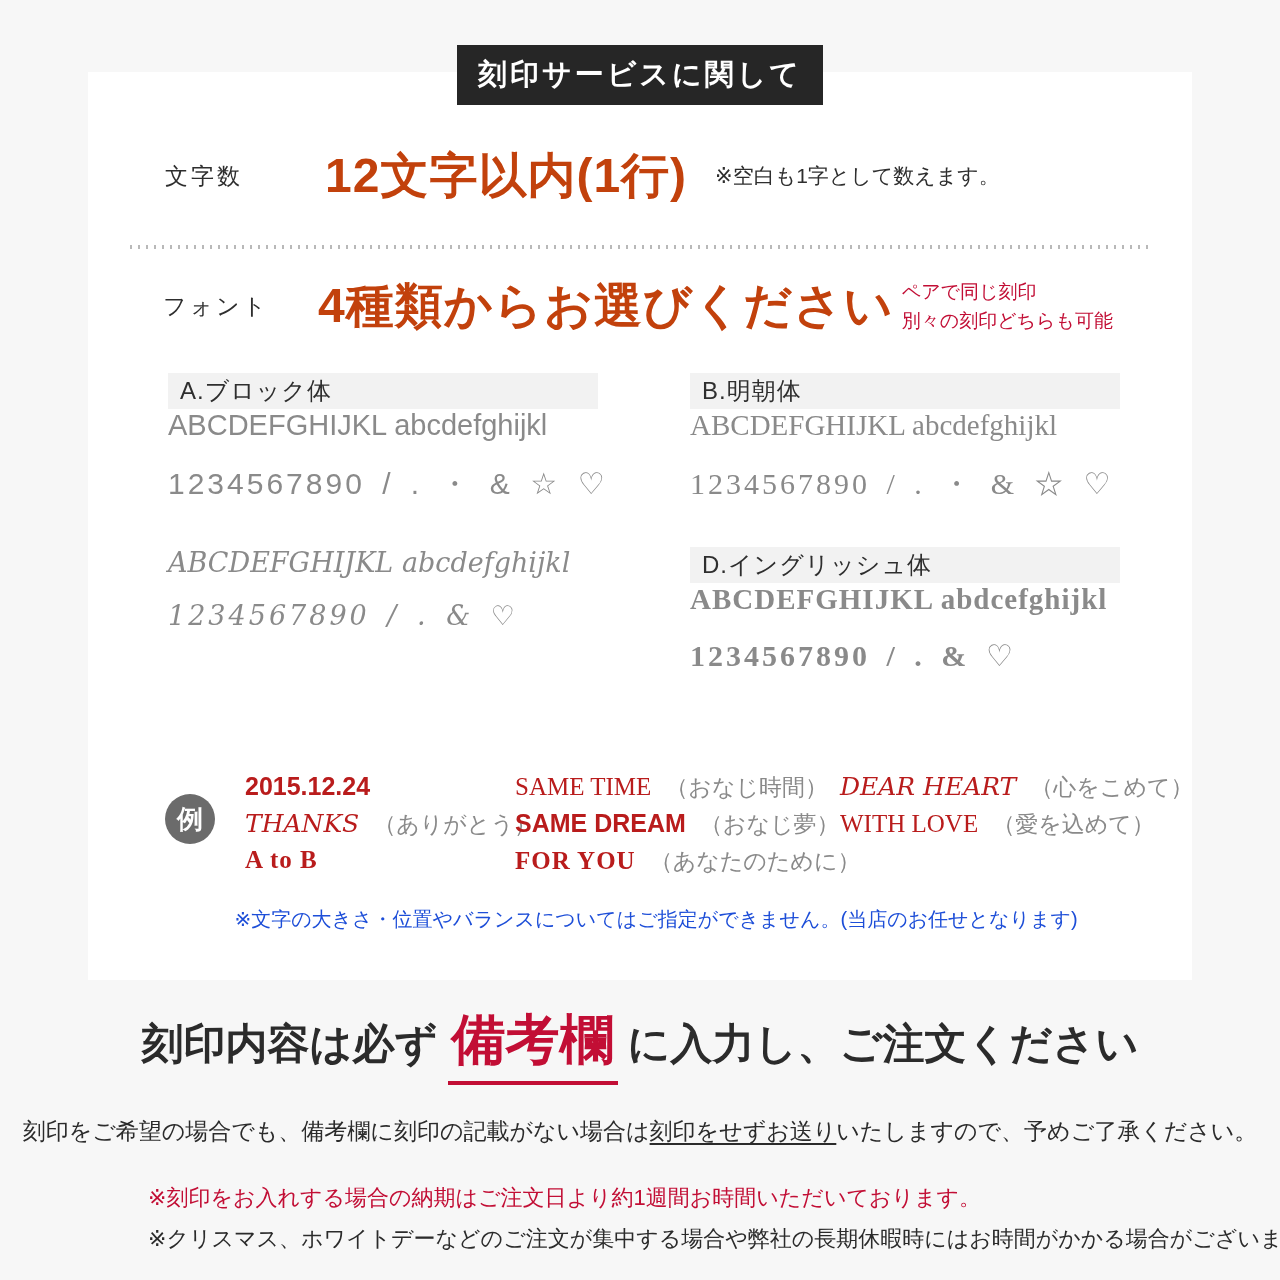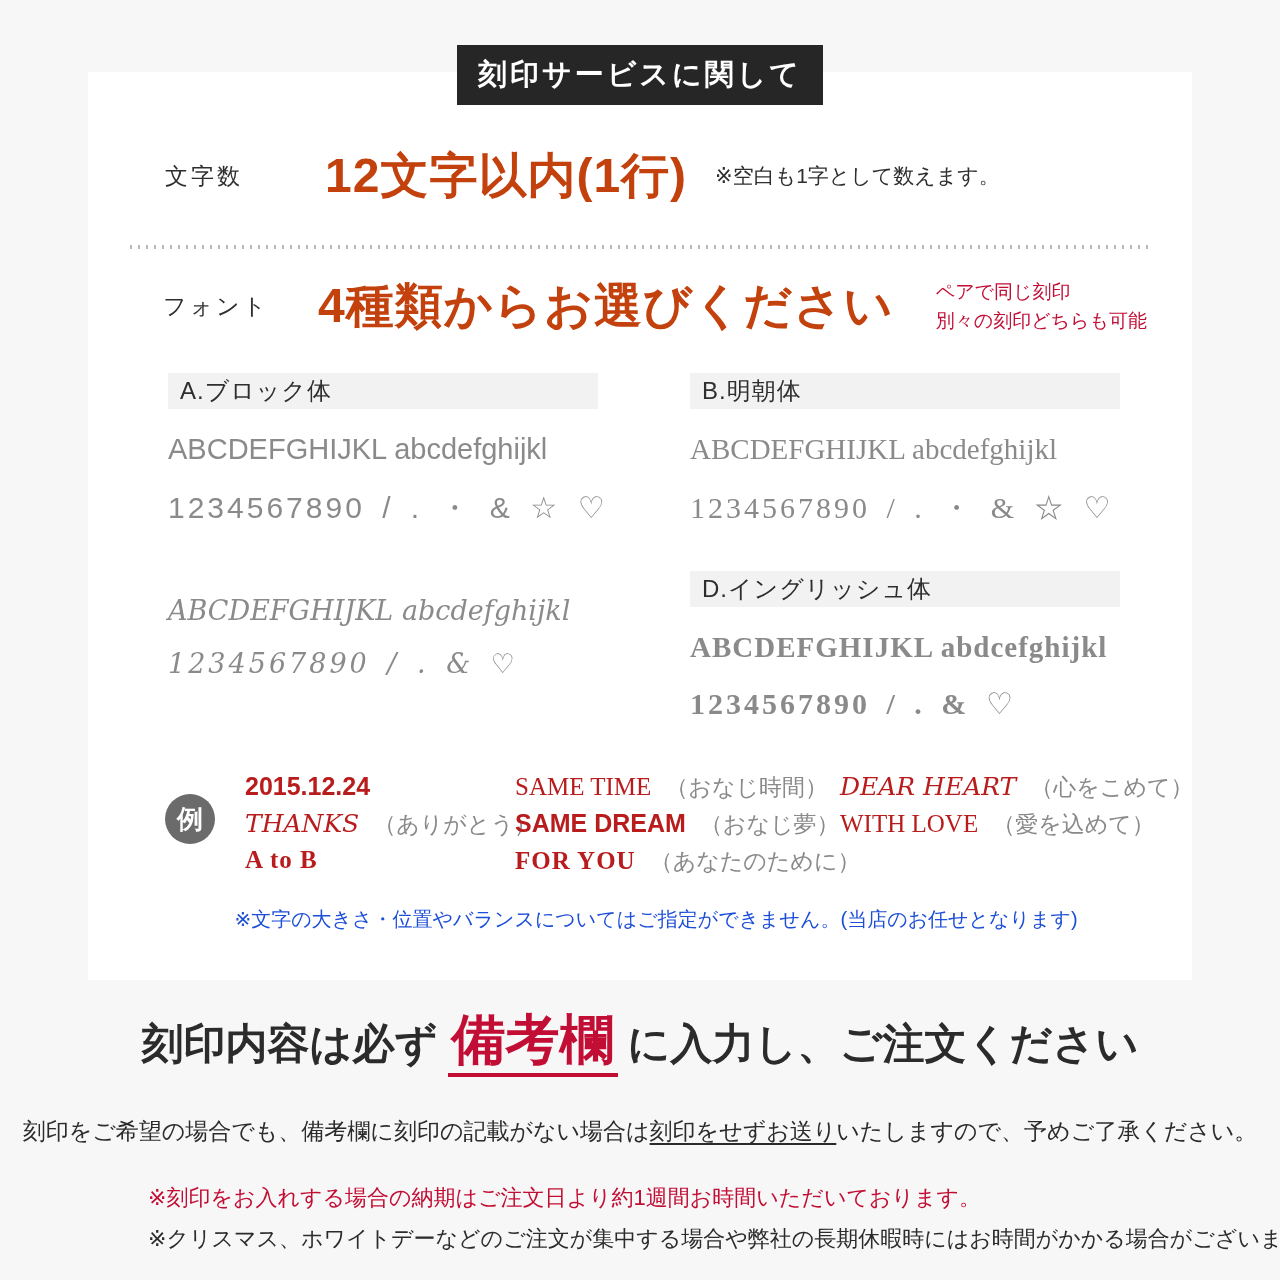"ペアで同じ刻印" .pair-note { margin-left: 42px -> 8px }
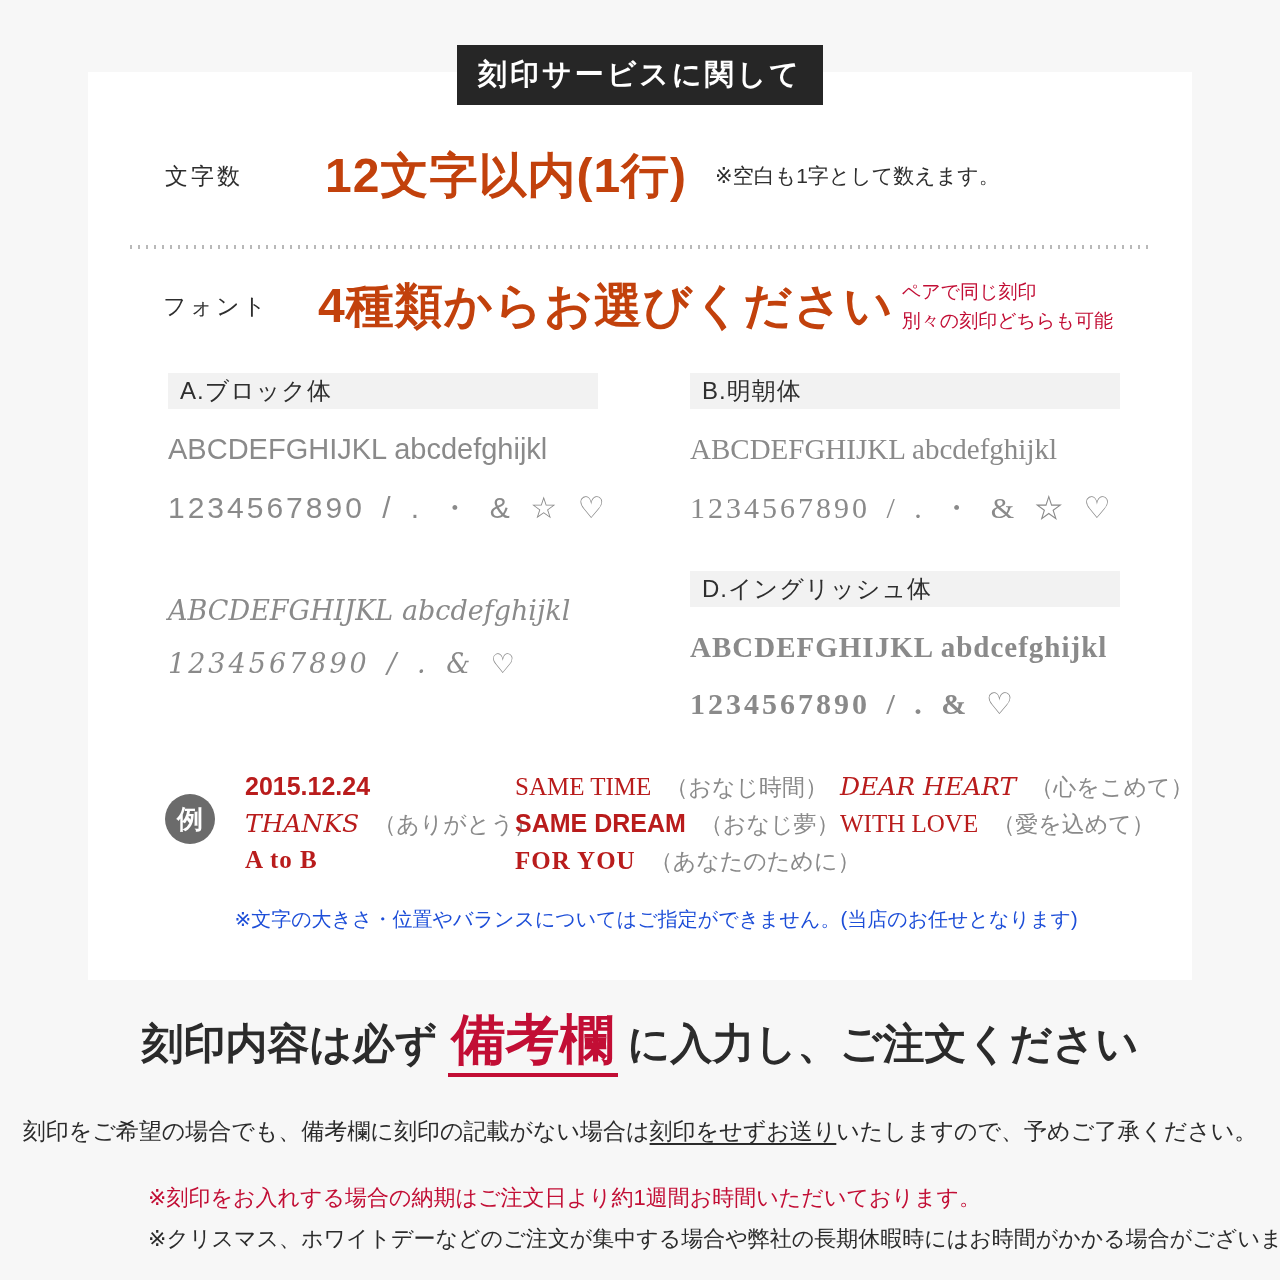"ABCDEFGHIJKL abcdefghijkl" .sample.letters { margin-top: 24px -> none }
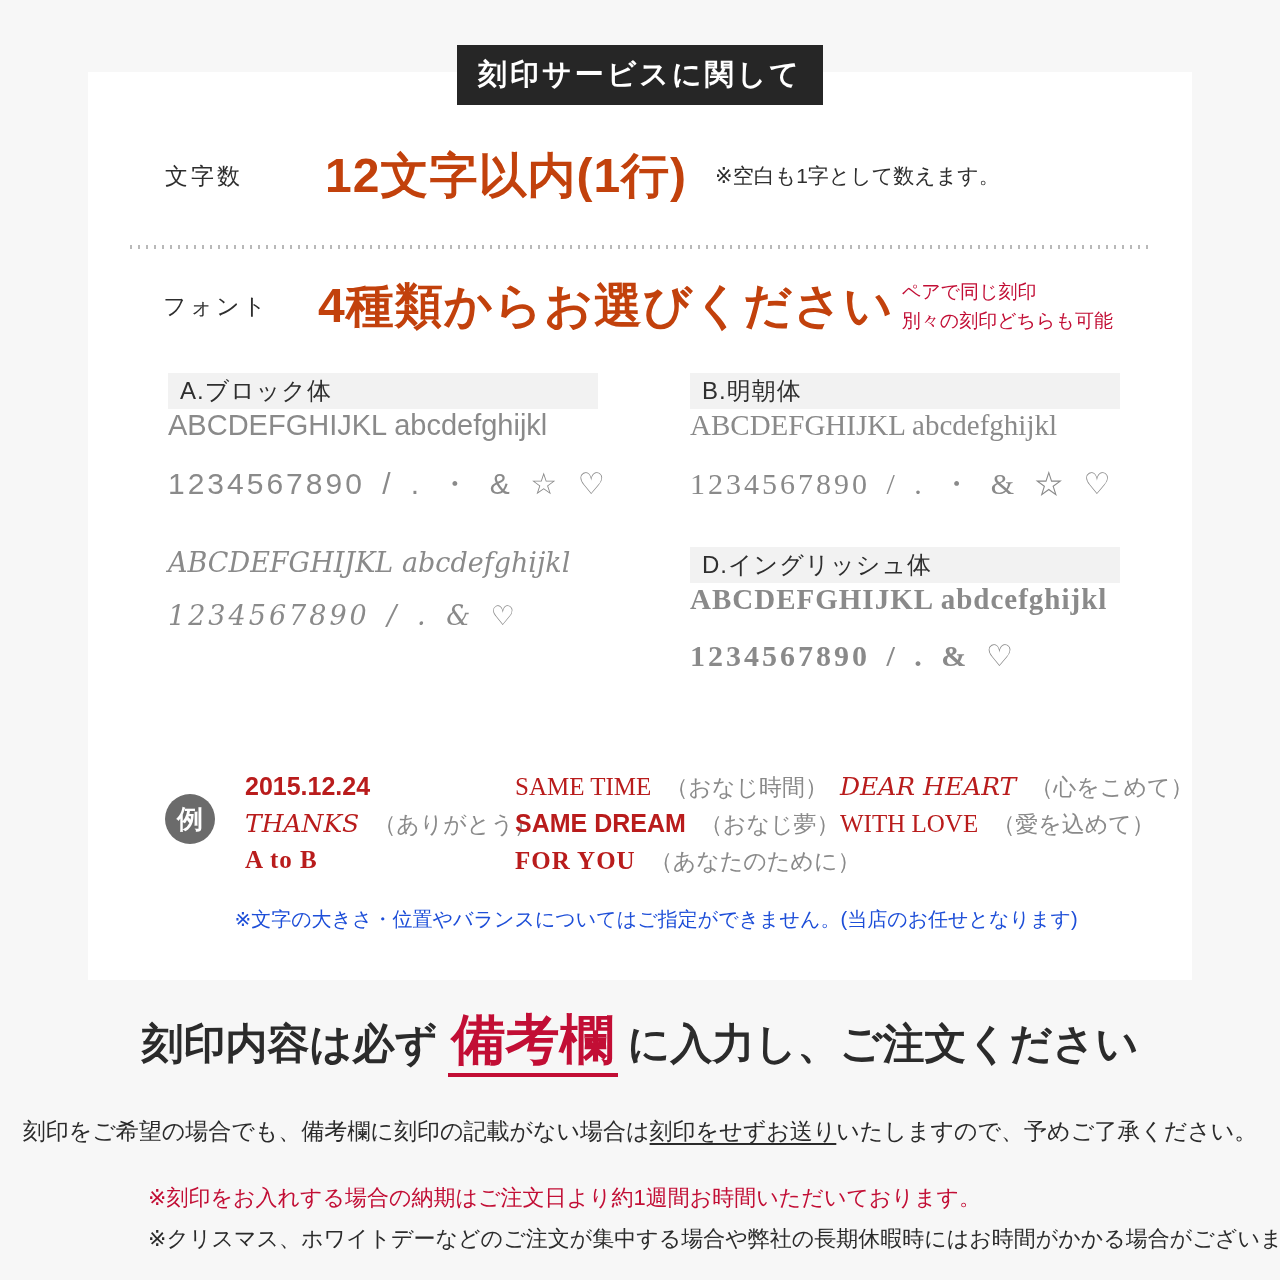"備考欄" .footer-heading .hl { padding: 0 4px 4px 4px -> 0 4px 12px 4px }
